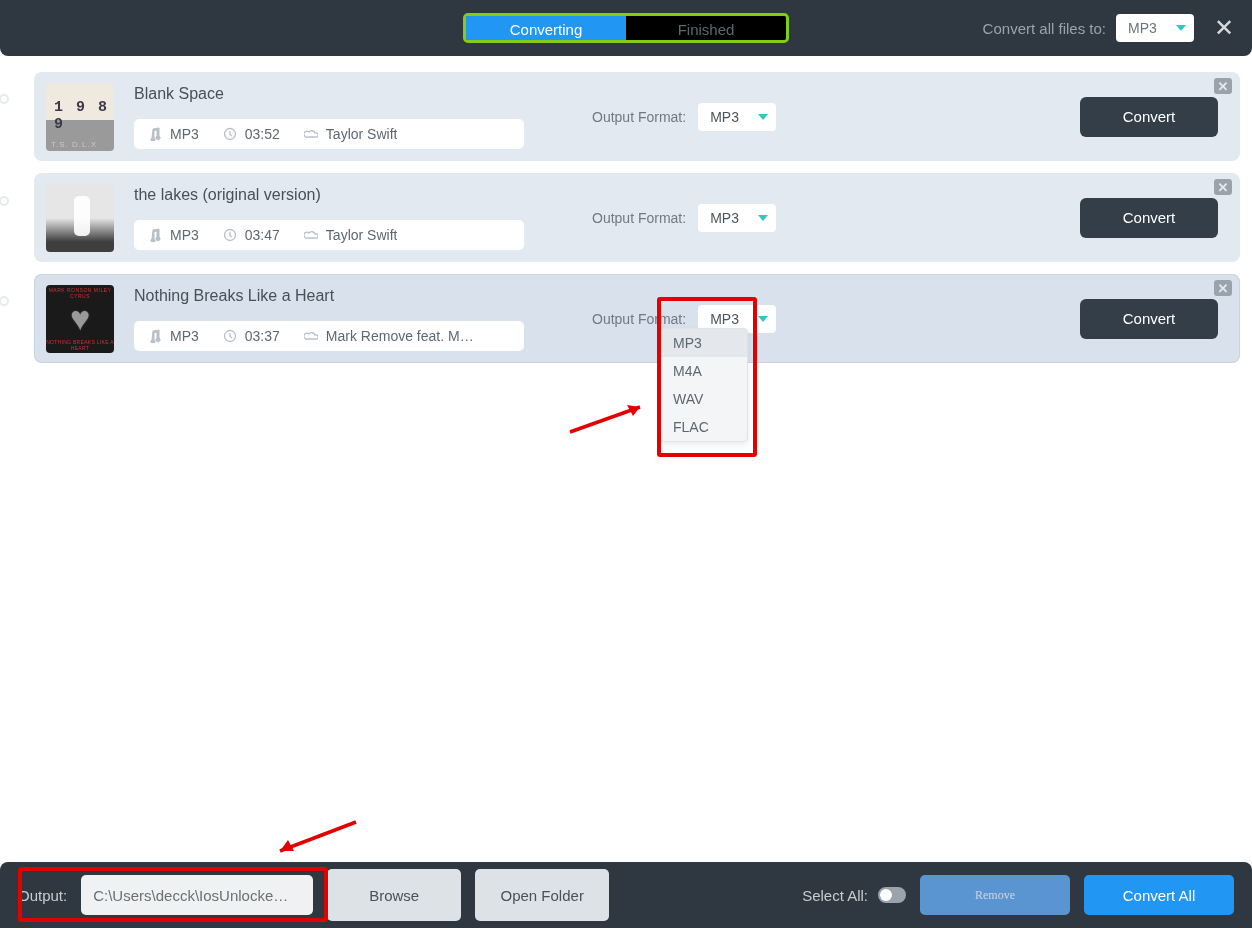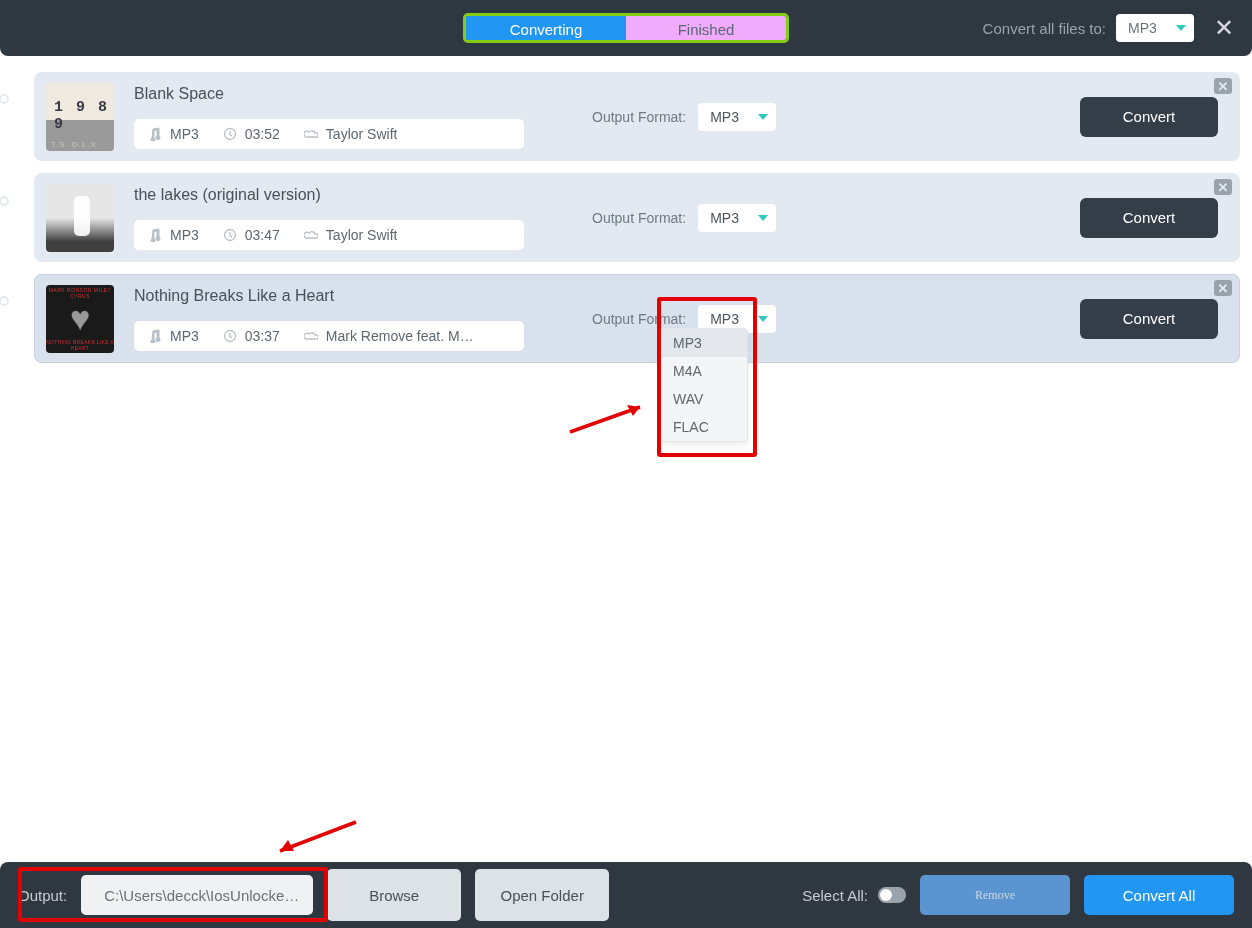"Finished" .tab { background: #f0abfc -> #000000 }
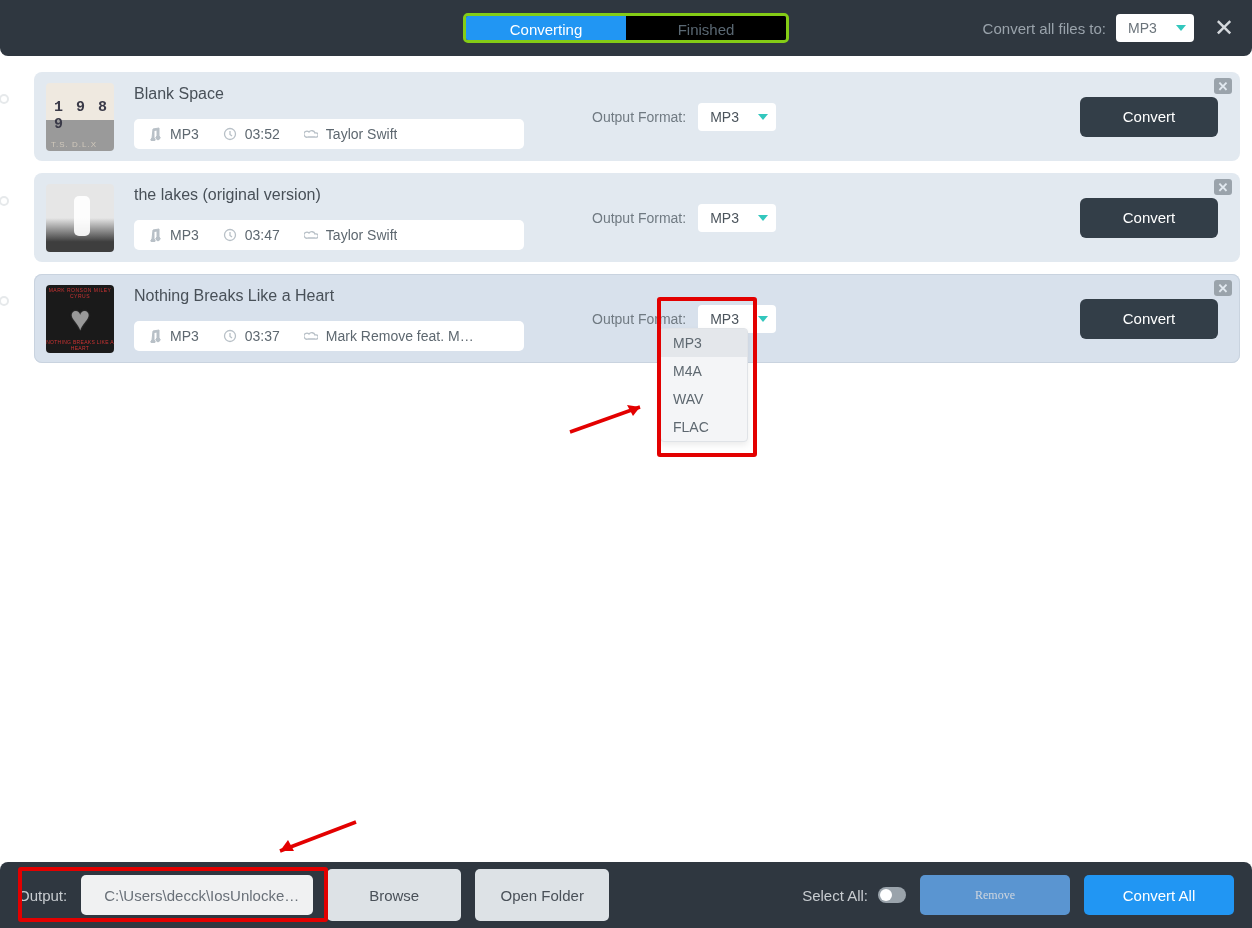"C:\Users\decck\IosUnlocke…" .out-path { padding: 0 23px -> 0 12px }
